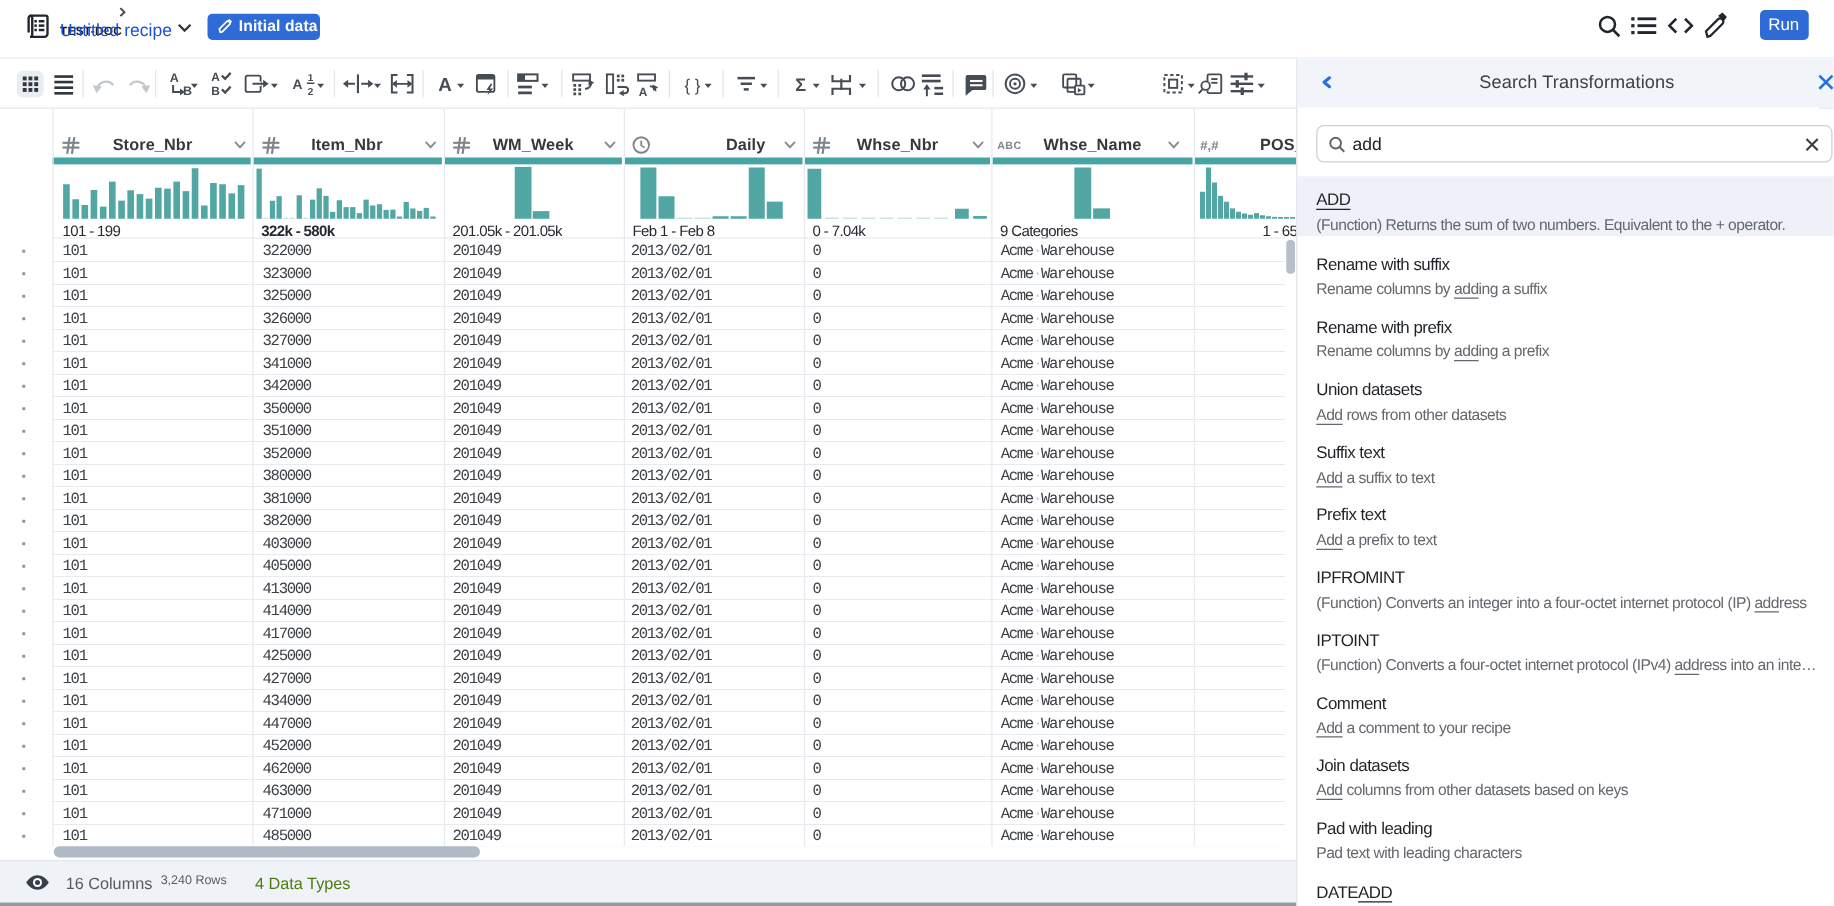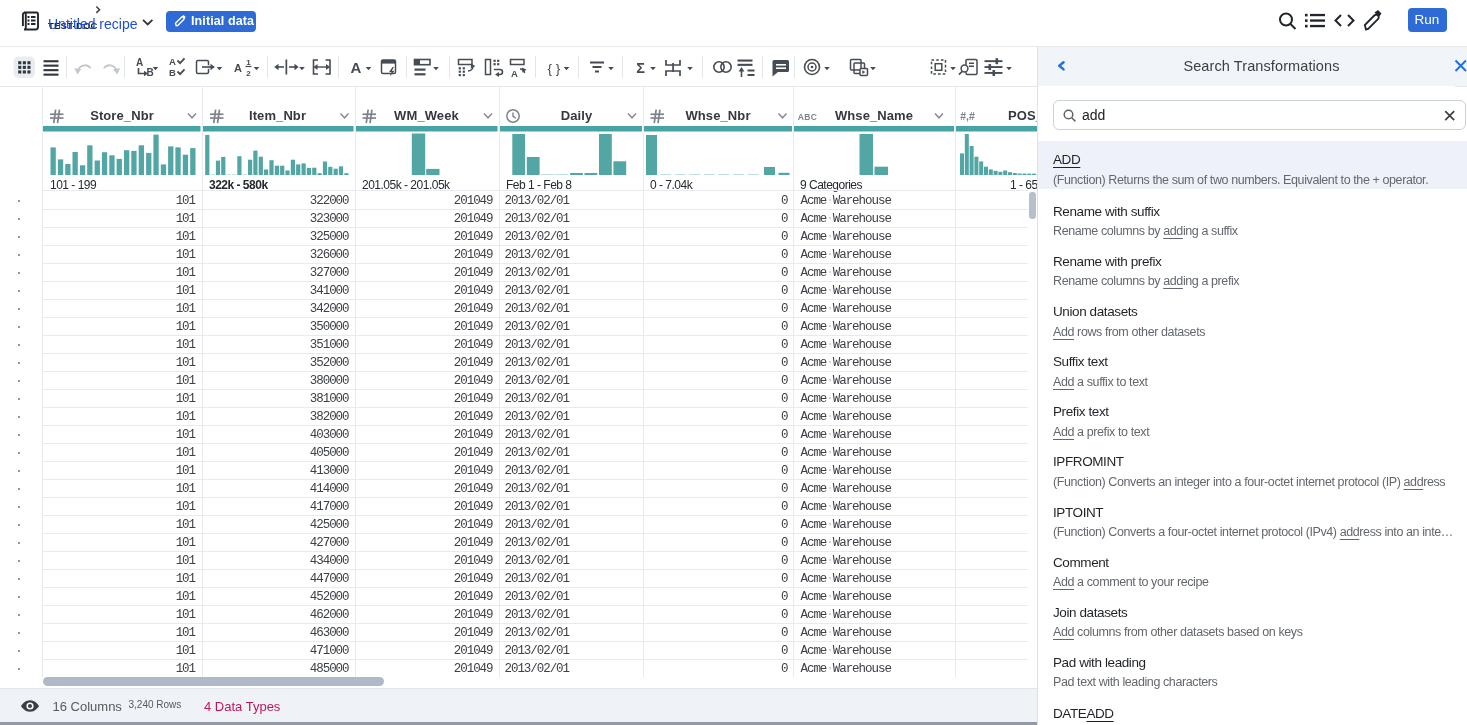"Daily" div.hdrname { left: 504px -> 524px }
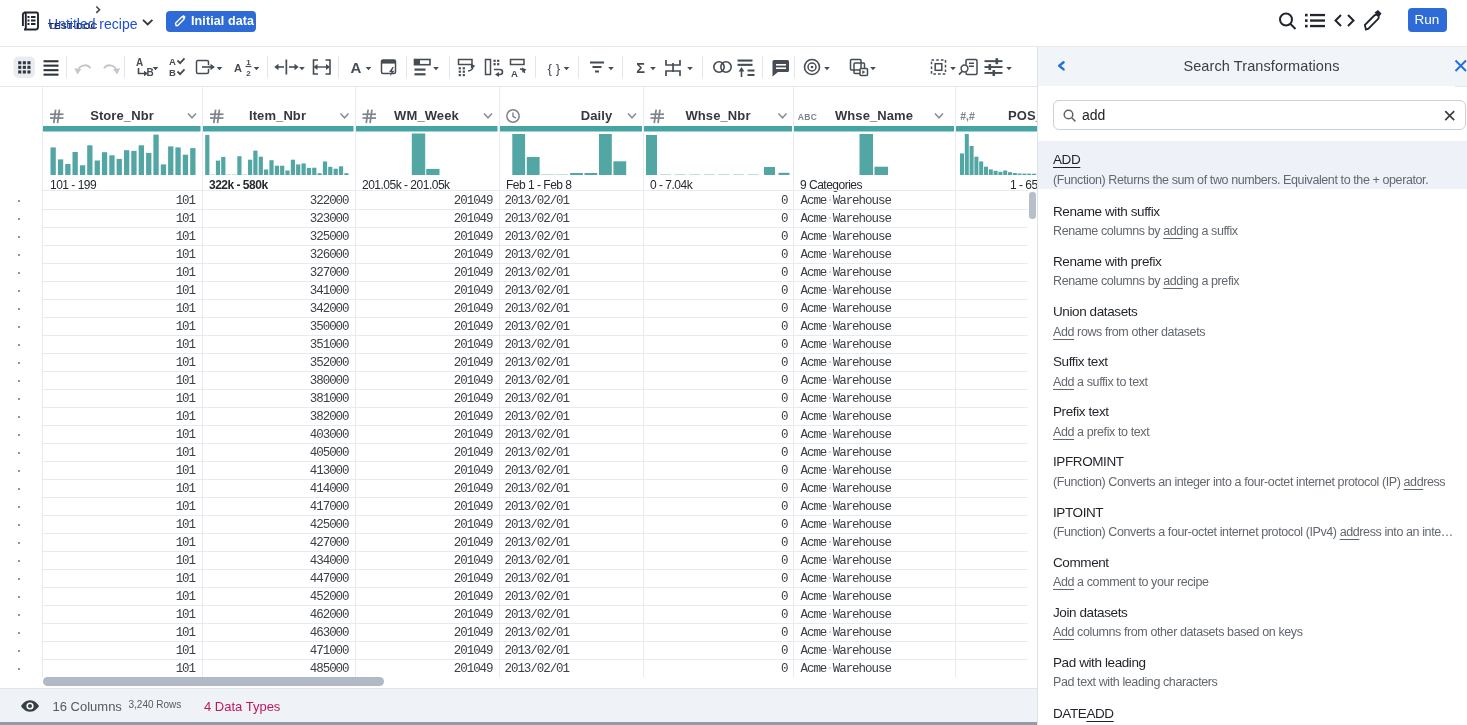"101" .num { text-align: right -> none }
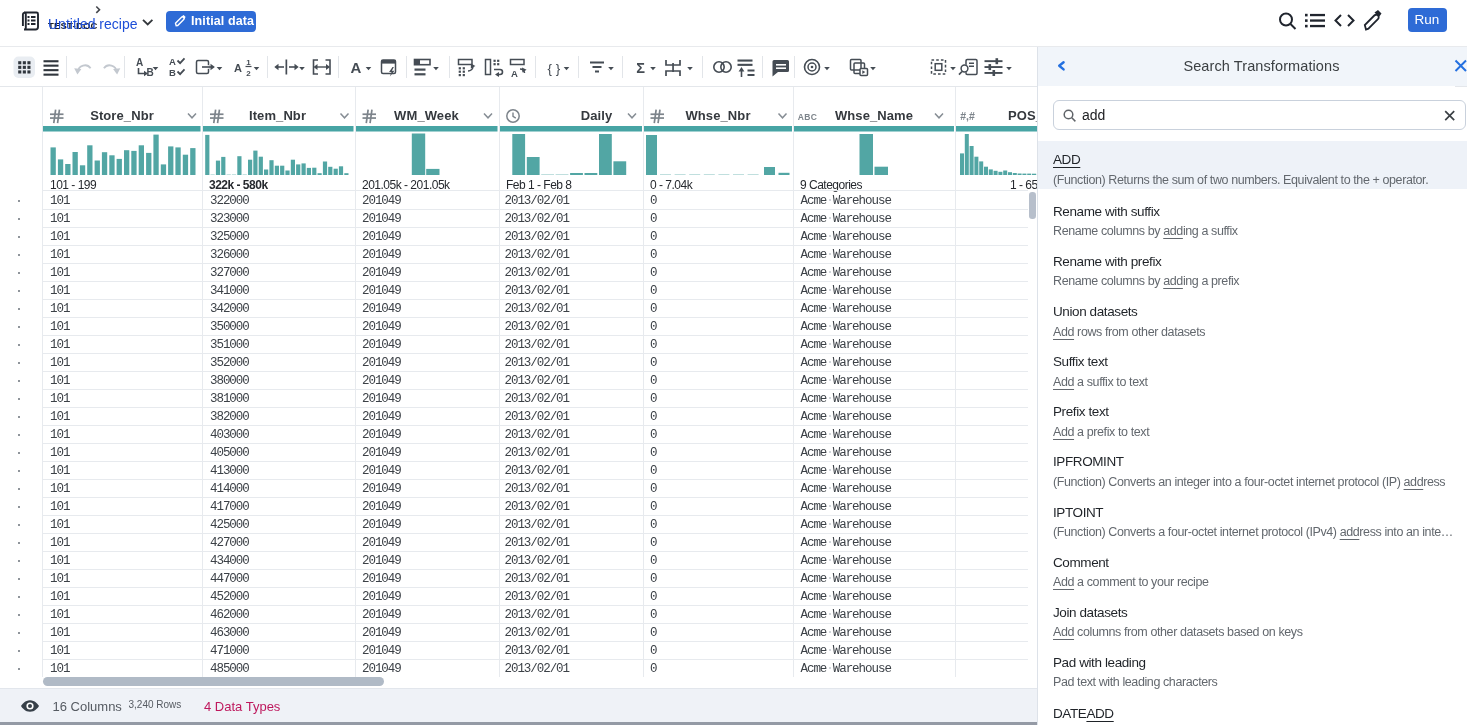"4 Data Types" div.abs { color: #be185d -> #4d7c0f }
